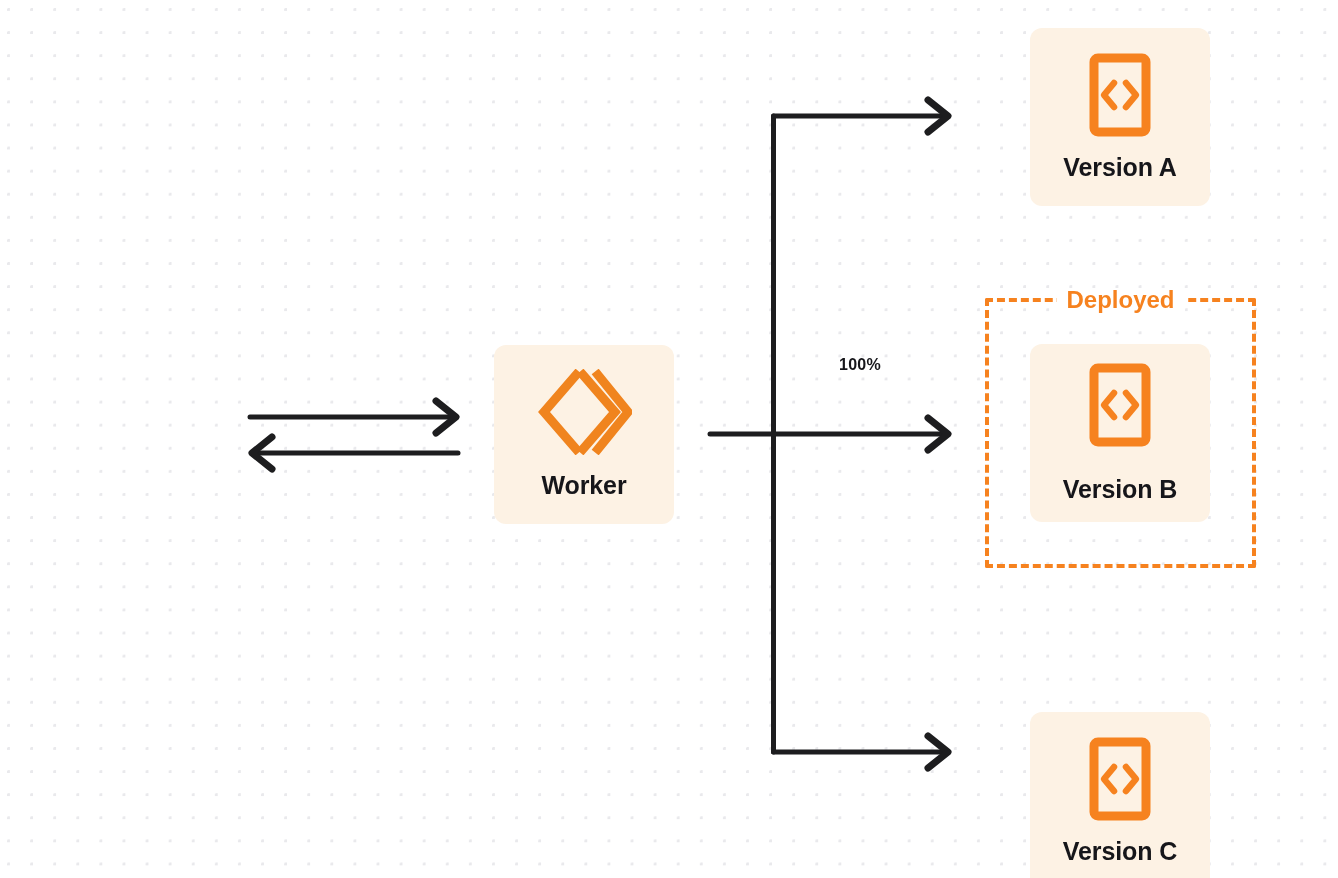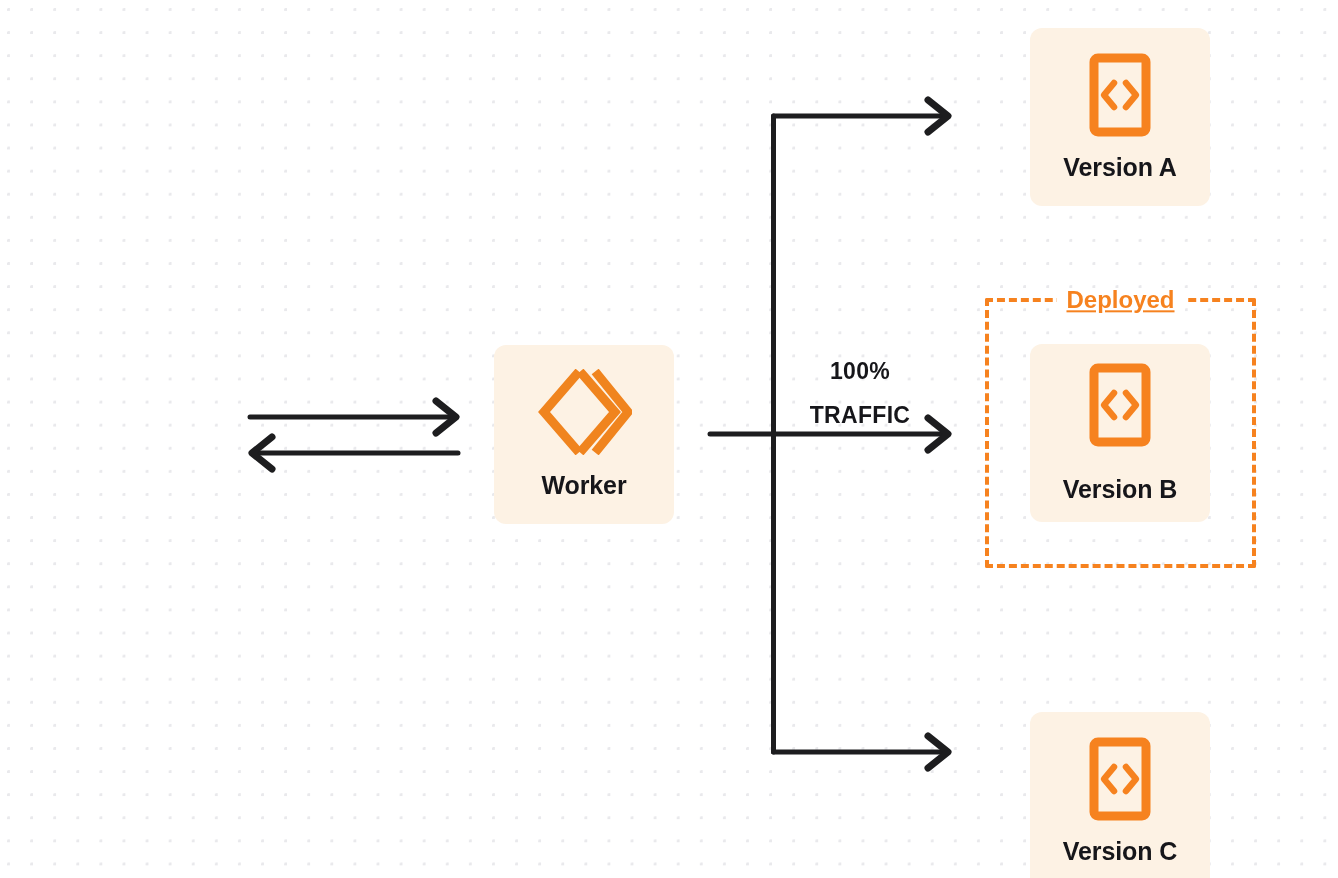"Deployed" .deployed-label { text-decoration: underline -> none }
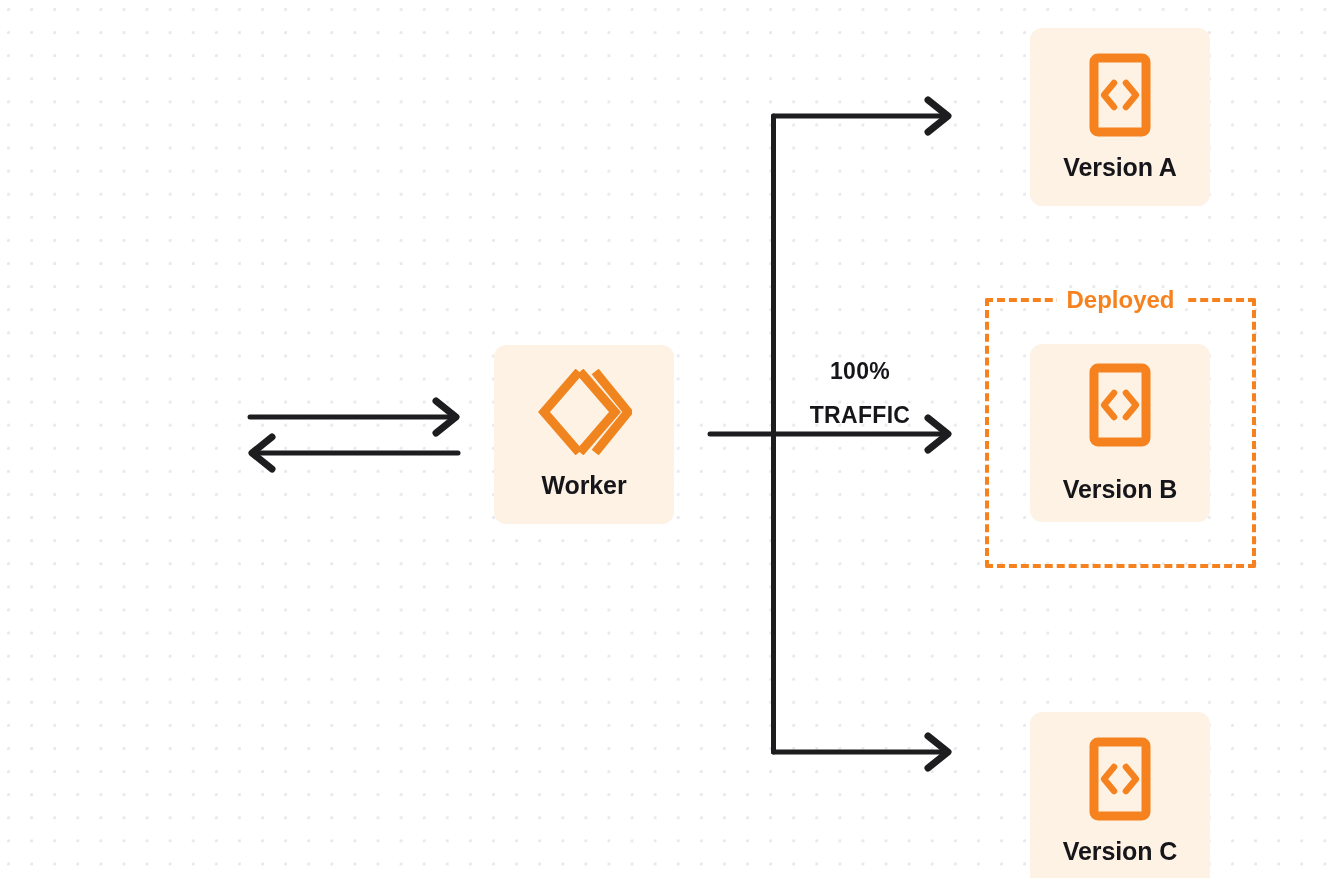"100%" .traffic-label { font-size: 23px -> 16px }
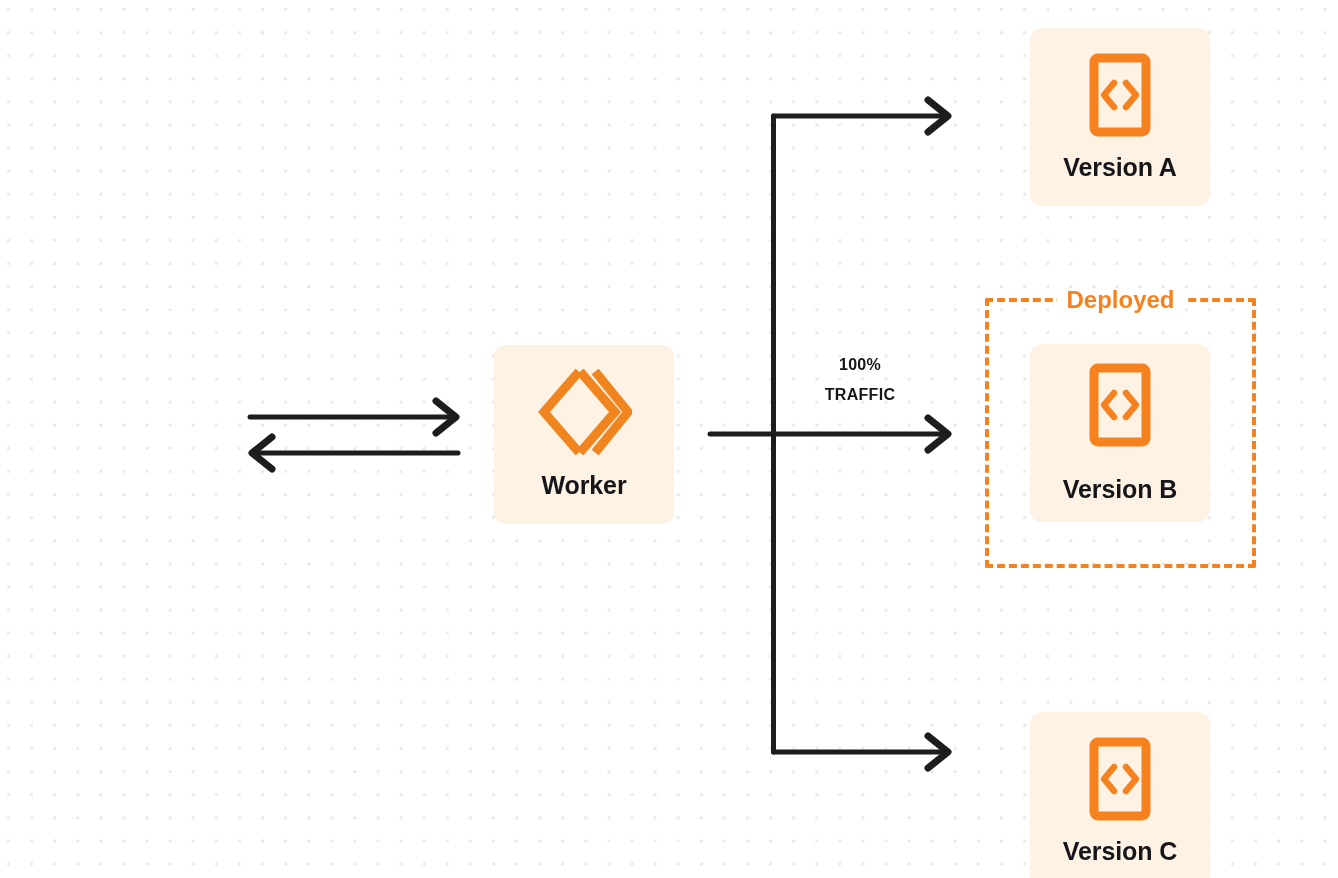"TRAFFIC" div { html: <div>TRAFFIC</div> -> none }
